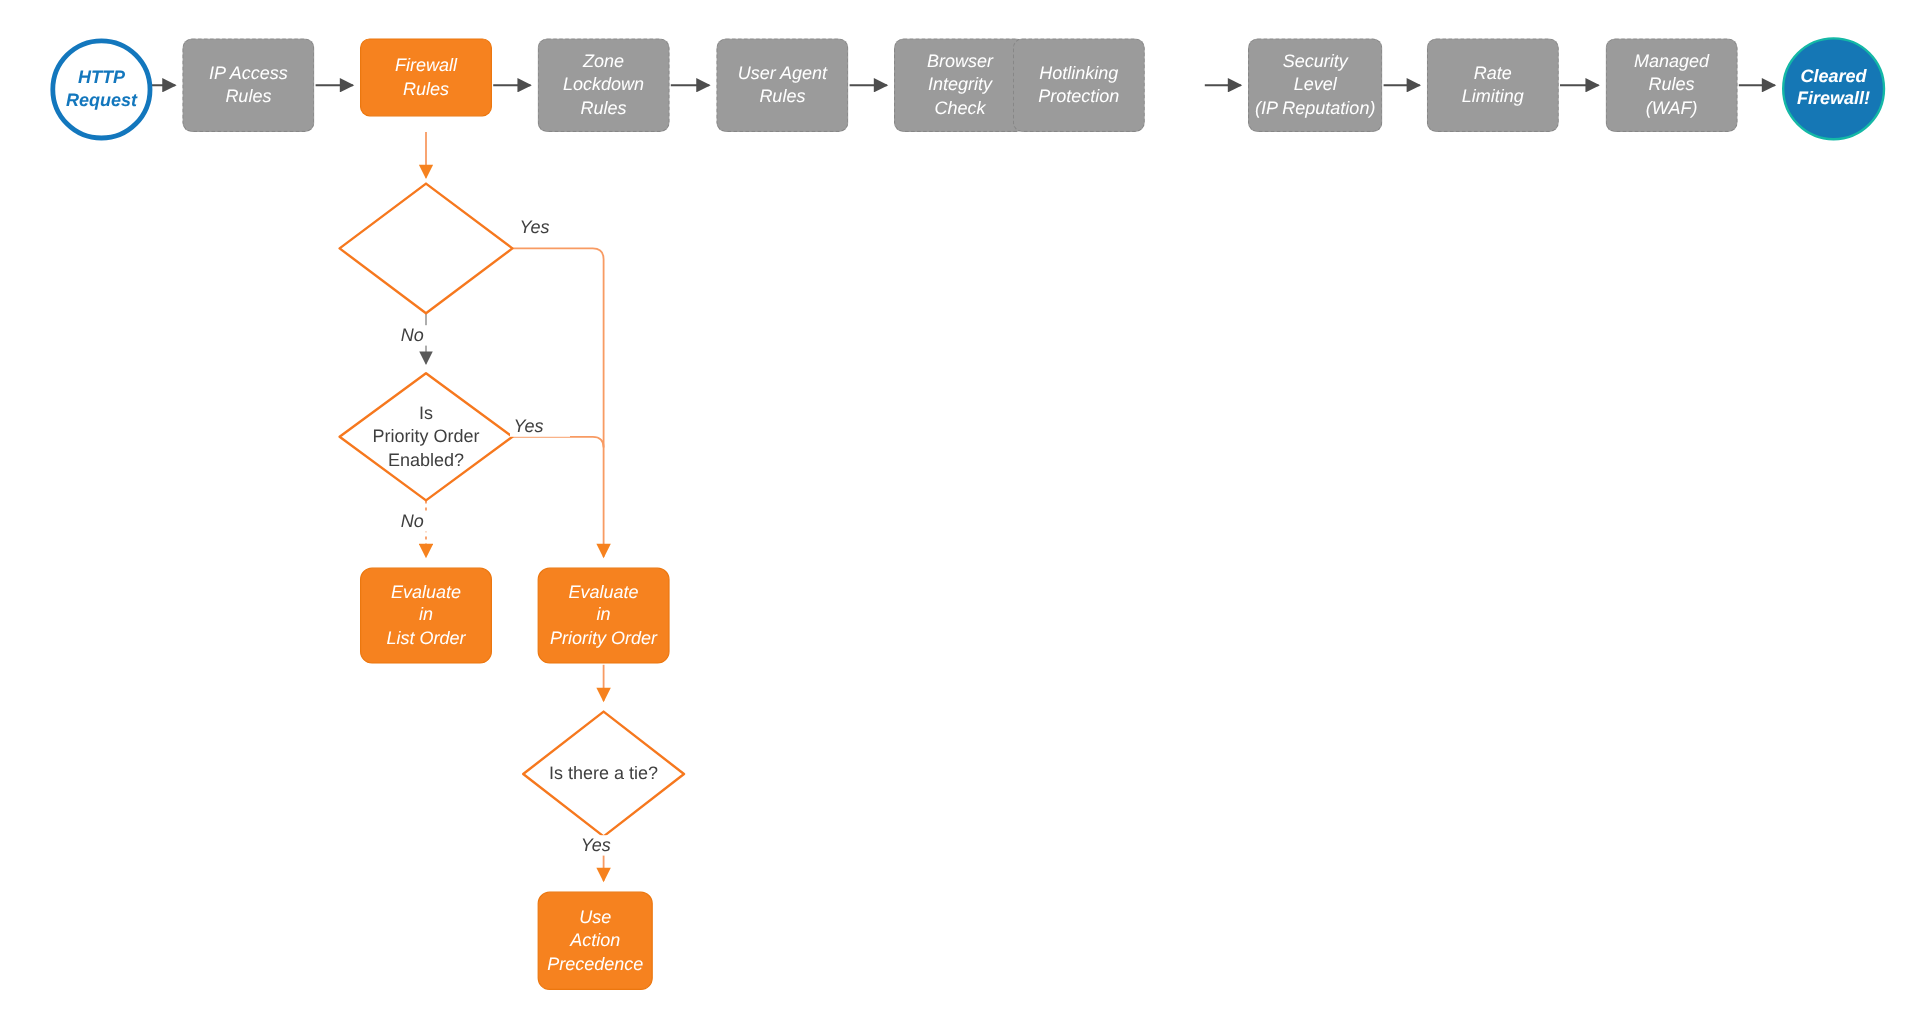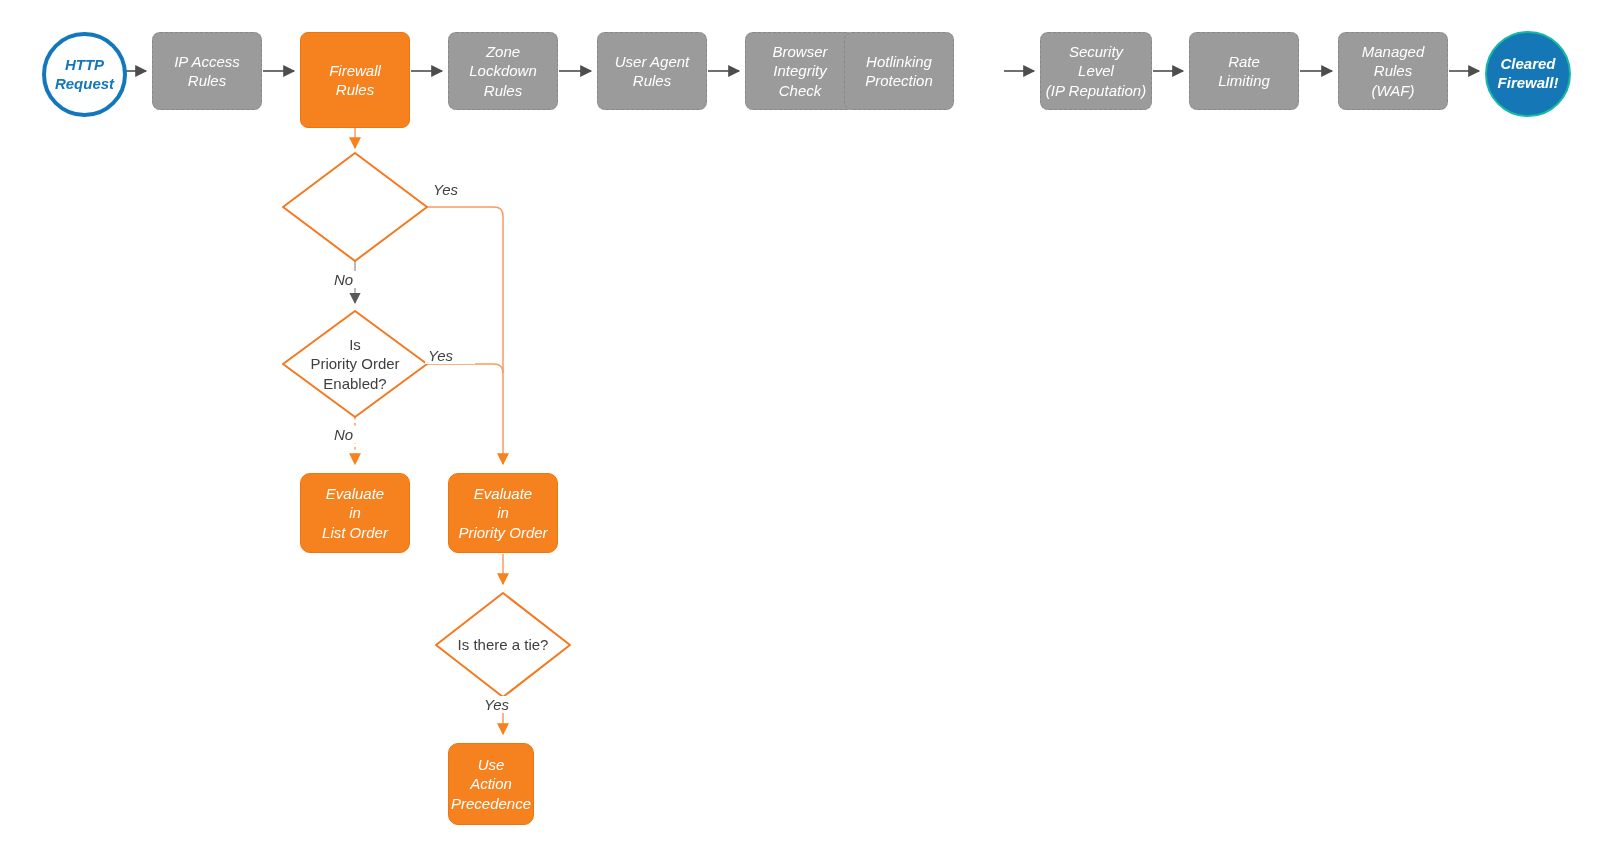"Firewall" div.node { height: 96px -> 65px }
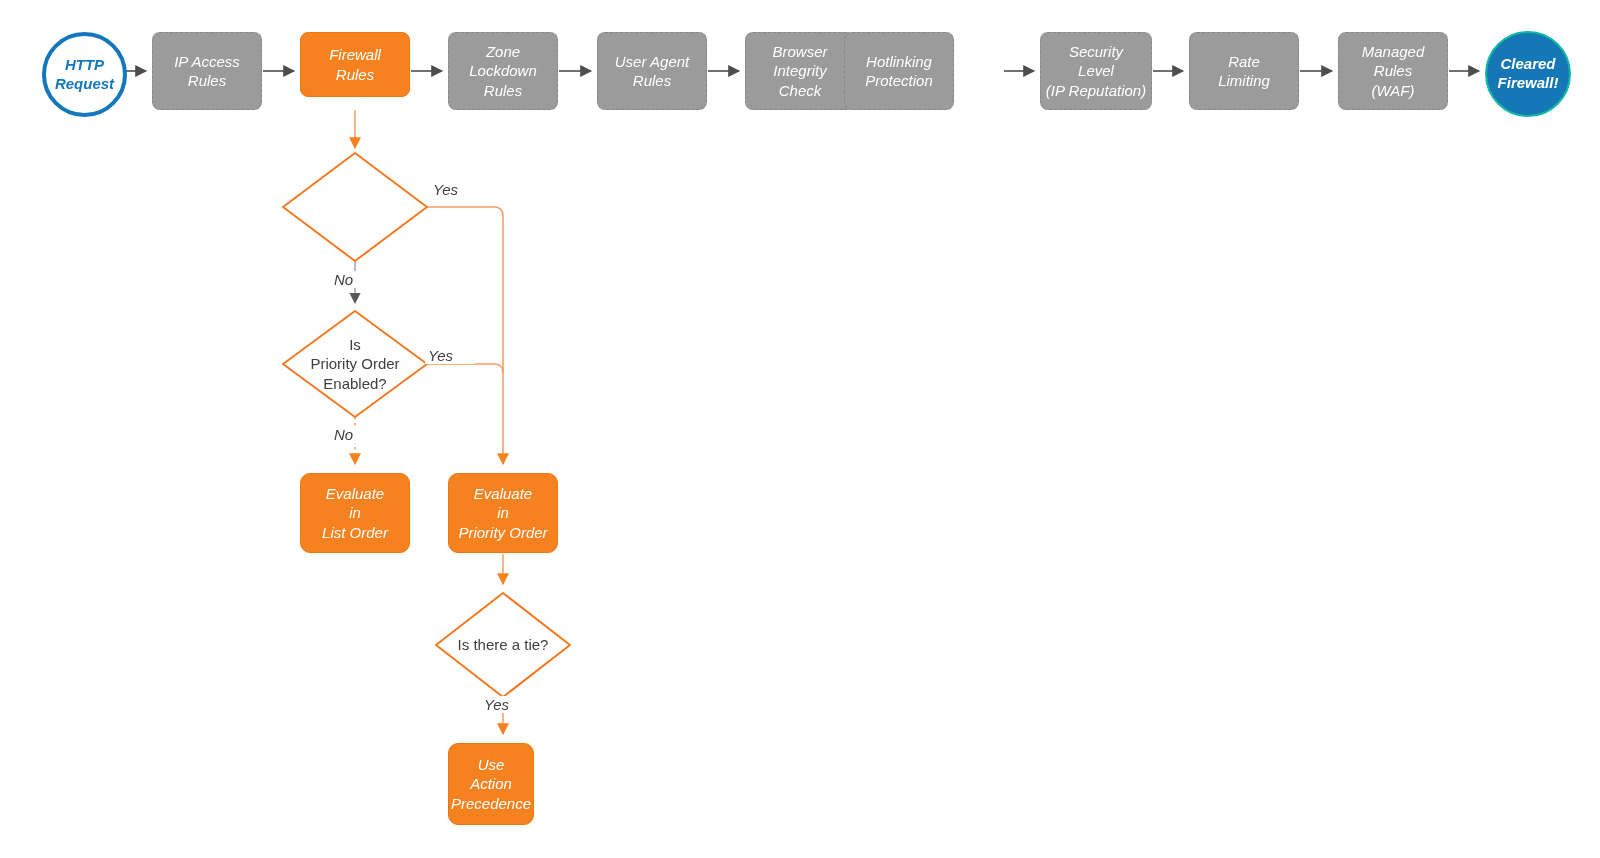"Use" div.node { width: 86px -> 96px }
